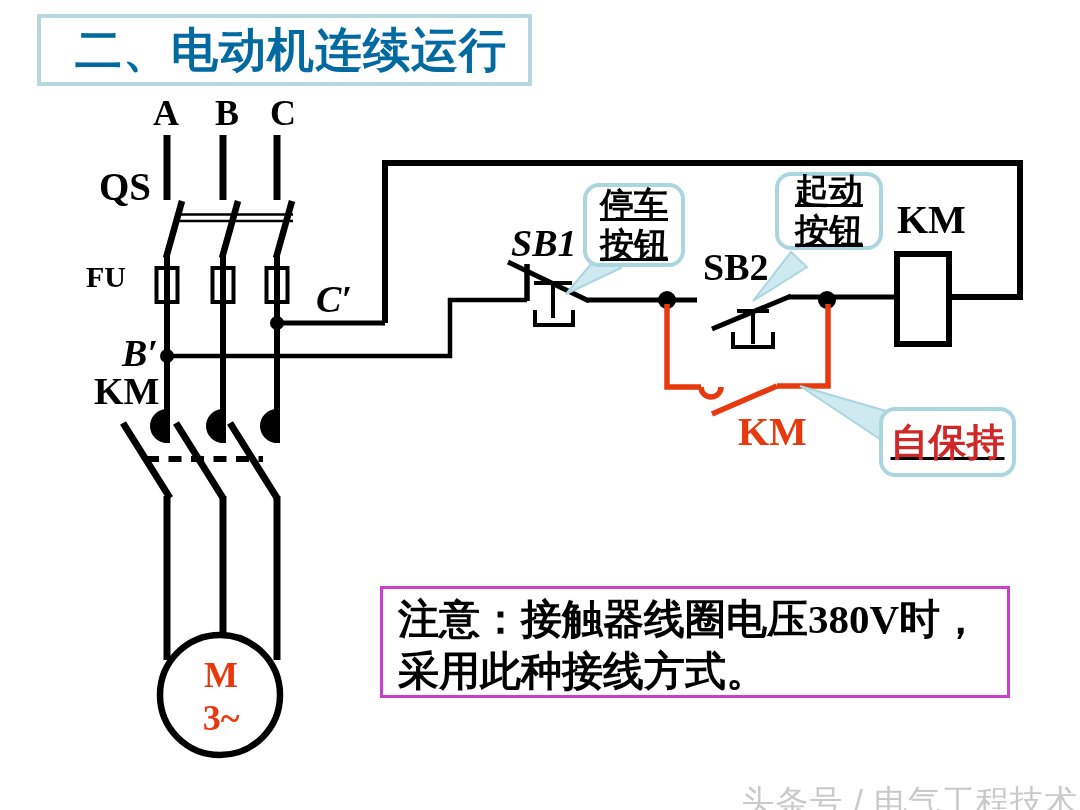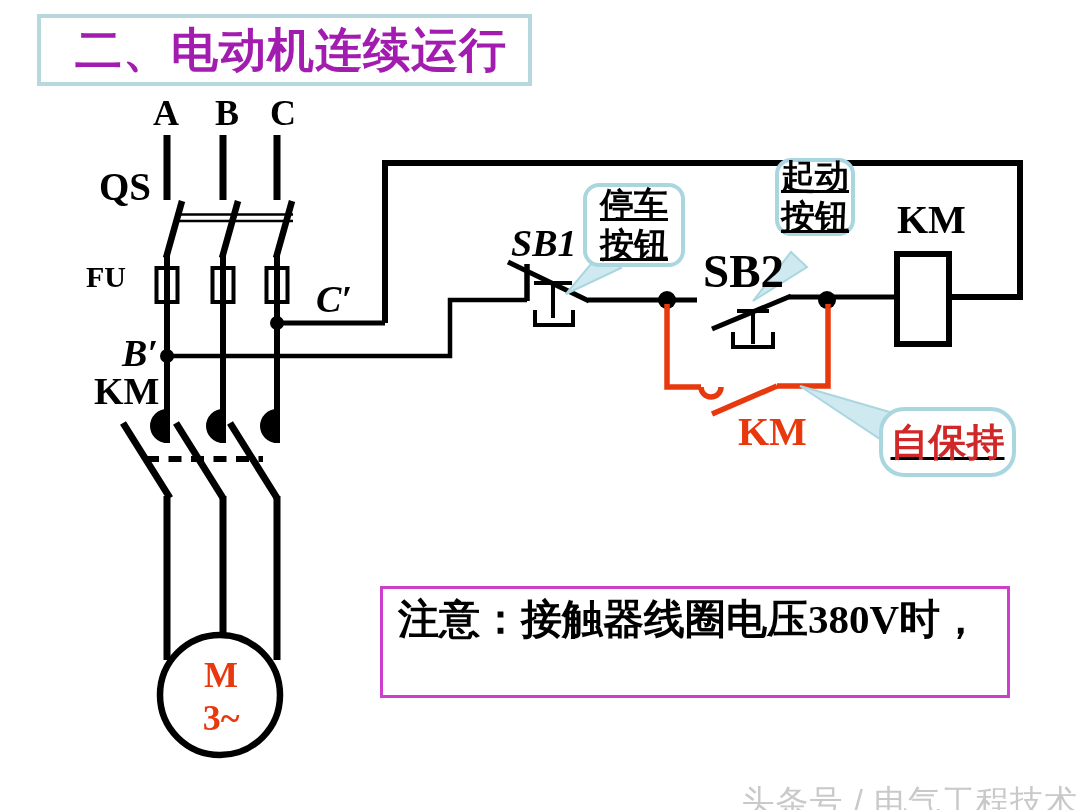"二、电动机连续运行" #title-box span { color: #a21caf -> #0369a1 }
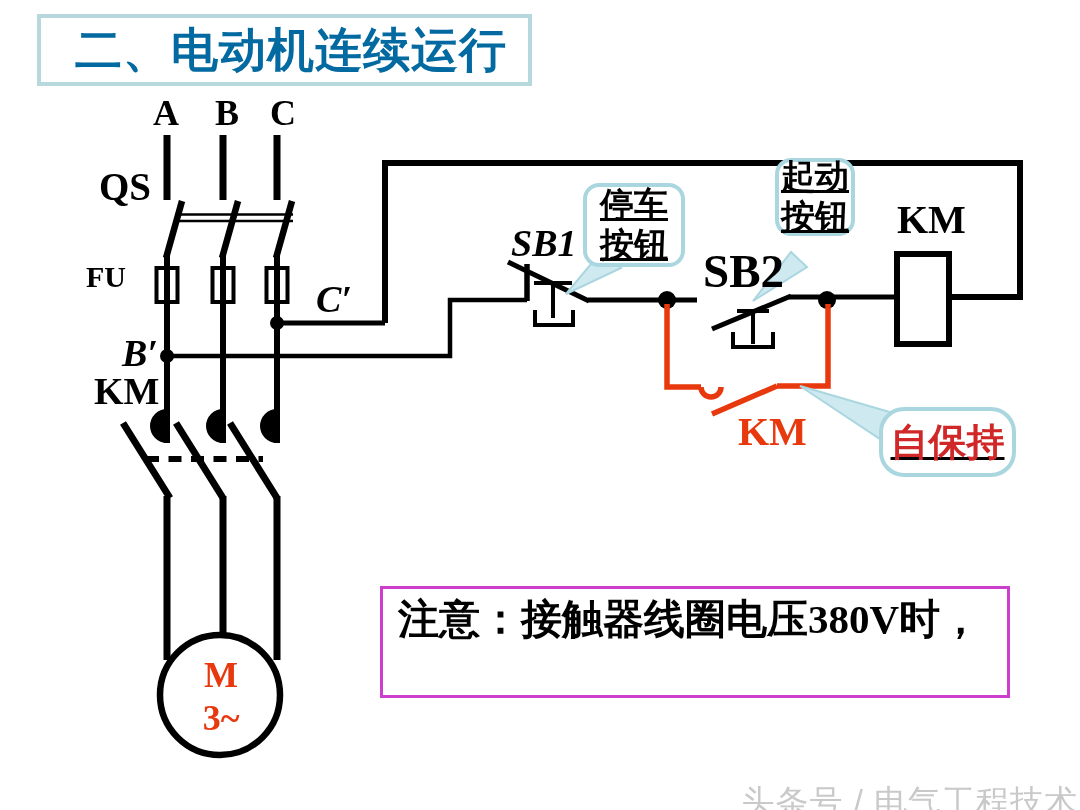"起动" #bubble-start { top: 158px -> 172px; width: 80px -> 108px }
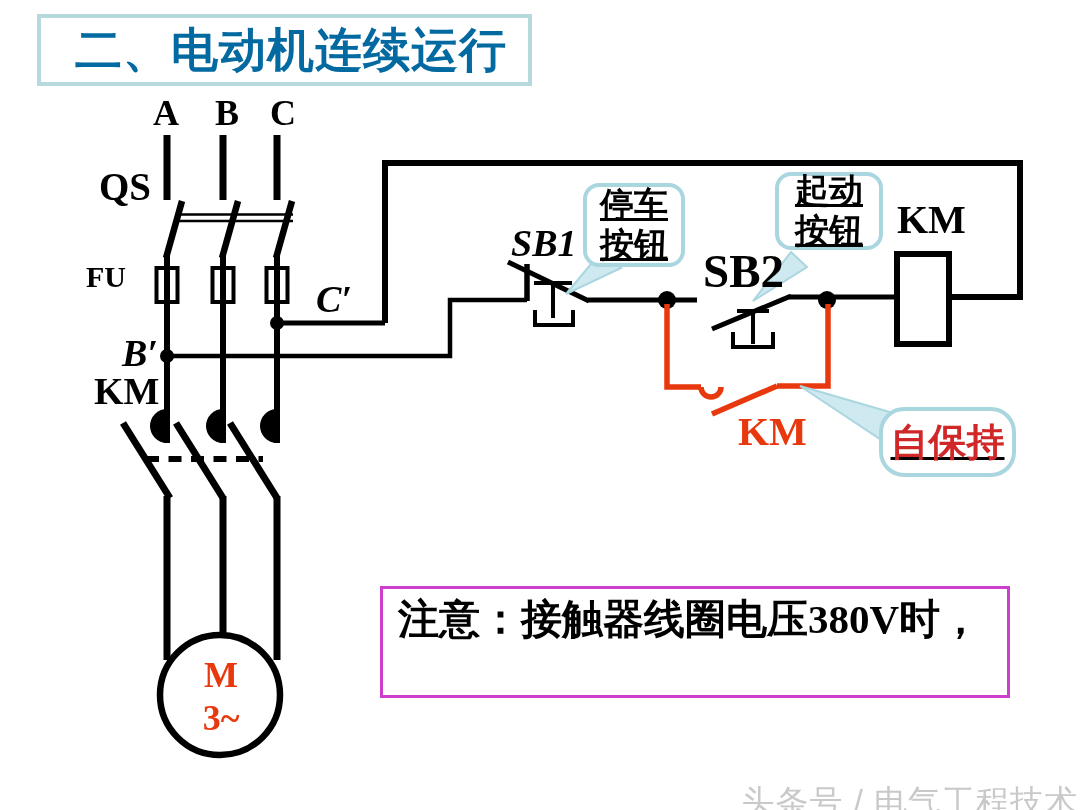"SB2" div.lbl { font-size: 47px -> 38px }
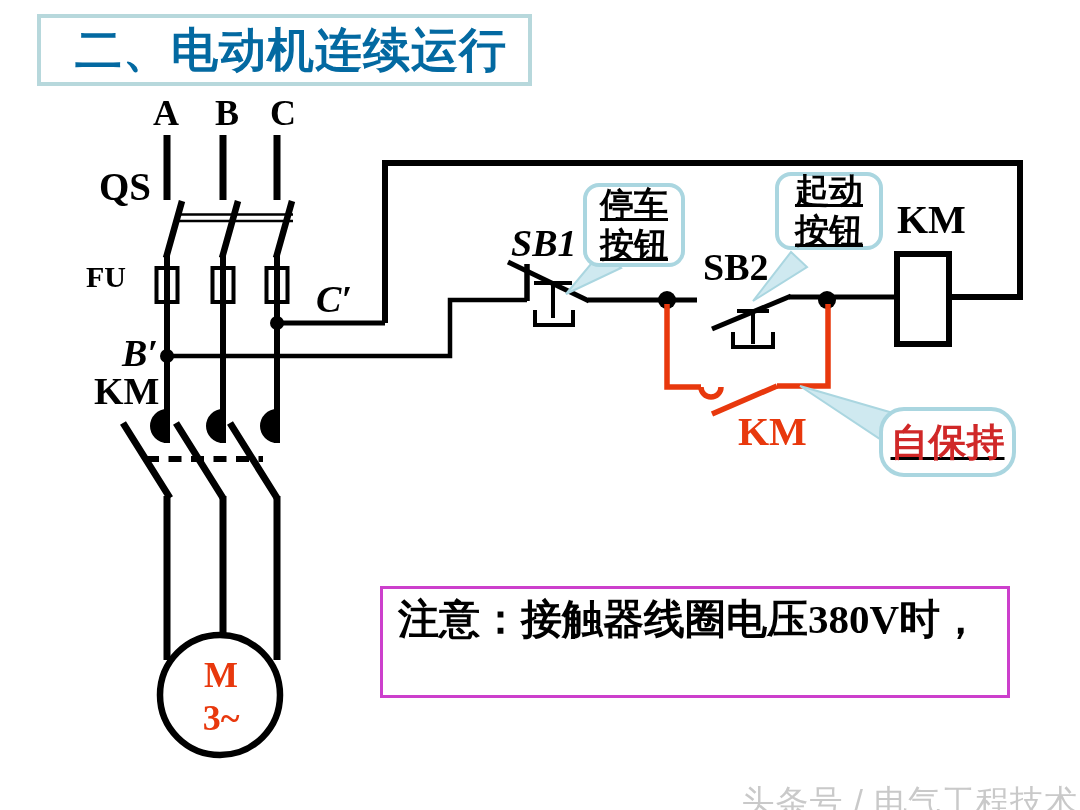"自保持" #bubble-selfhold { border-radius: 25px -> none }
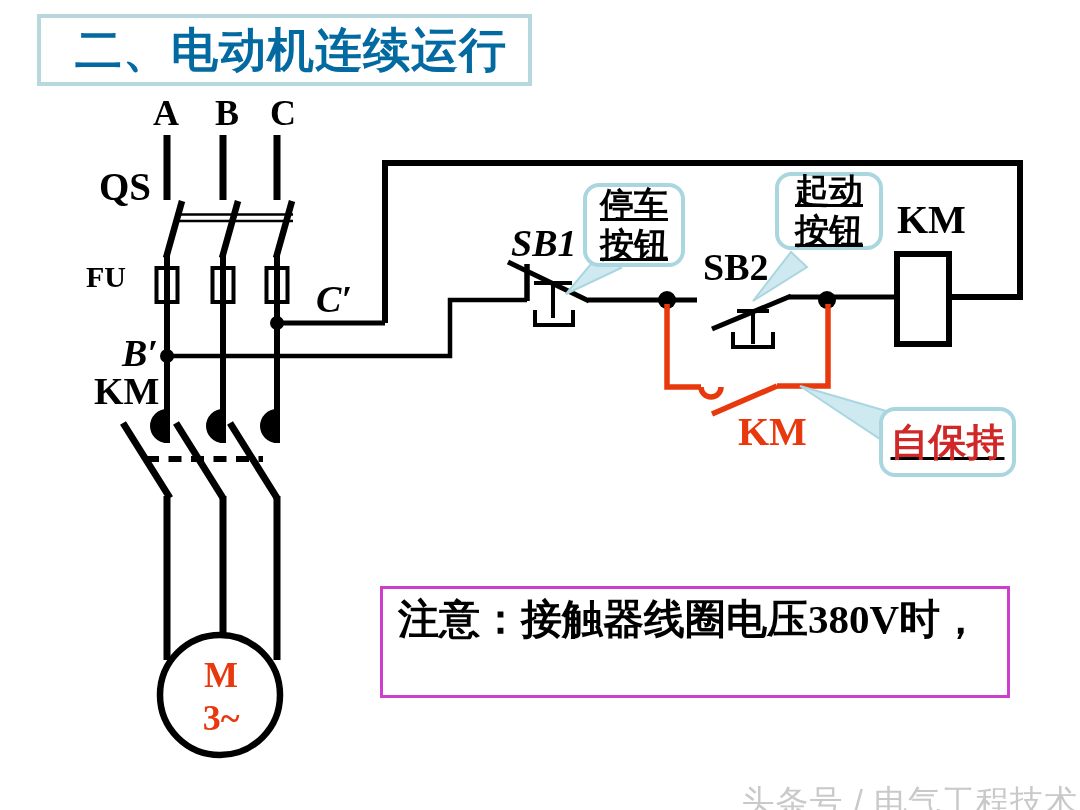"采用此种接线方式。" div { html: none -> <div>采用此种接线方式。</div> }
